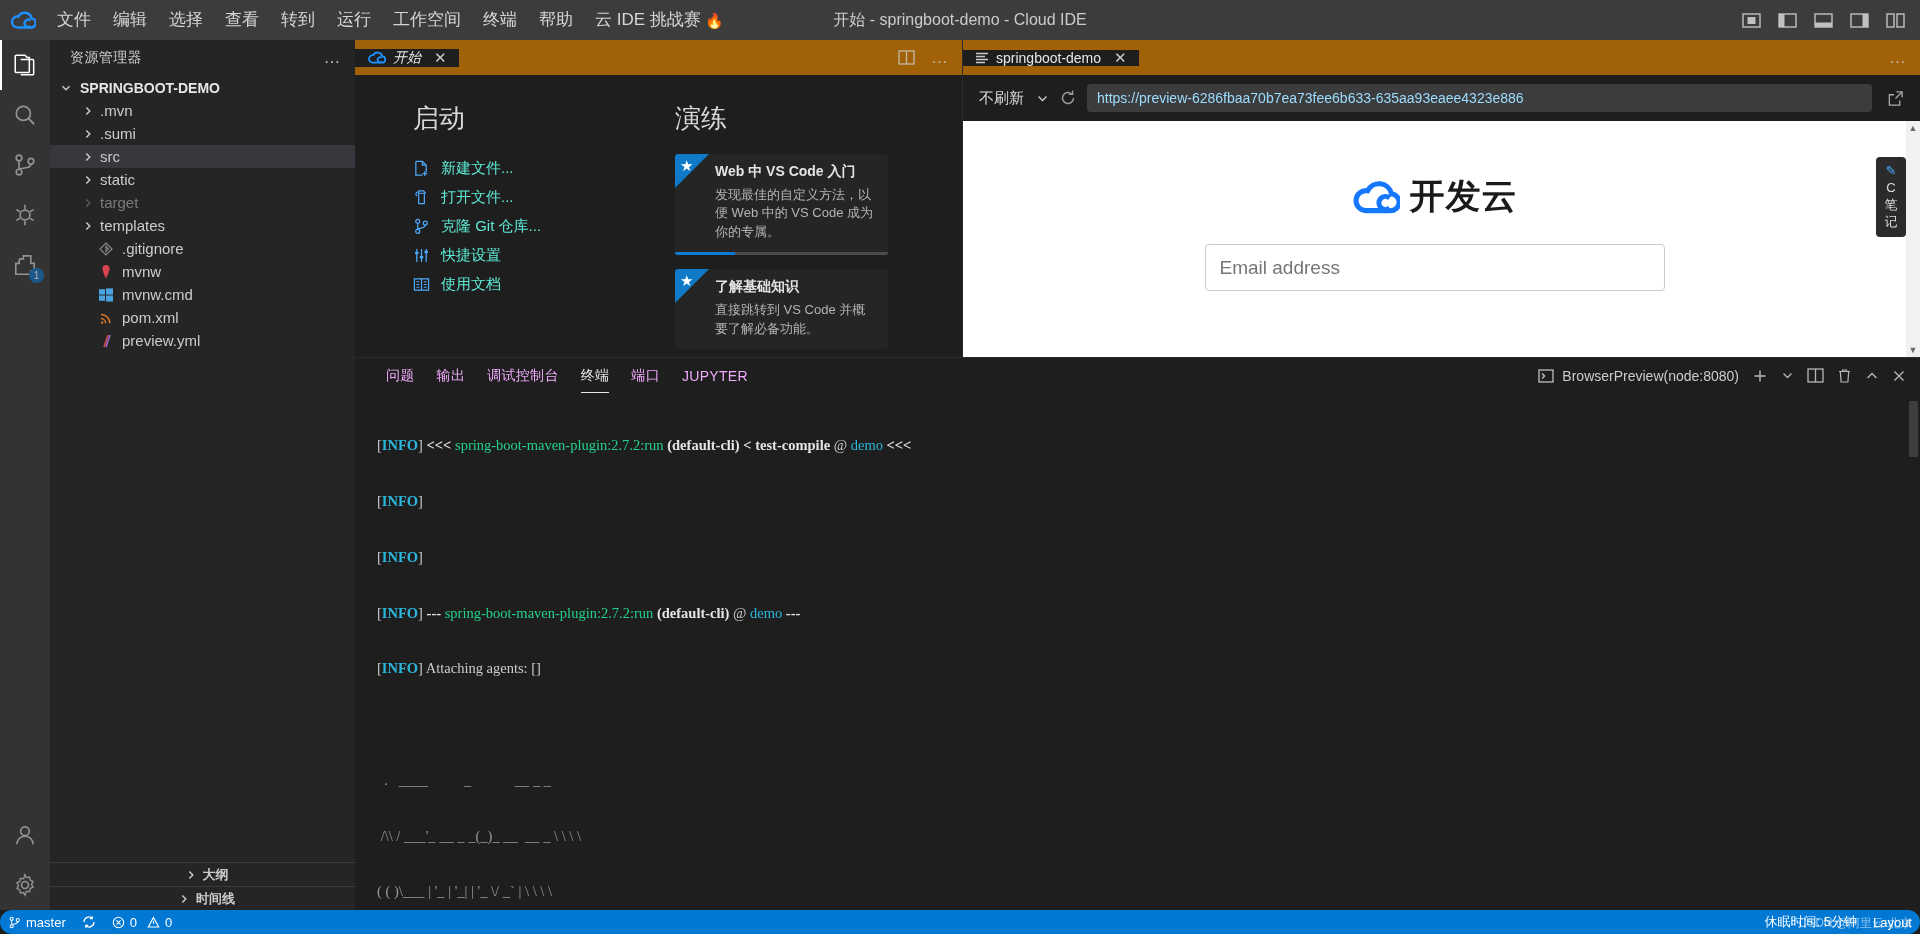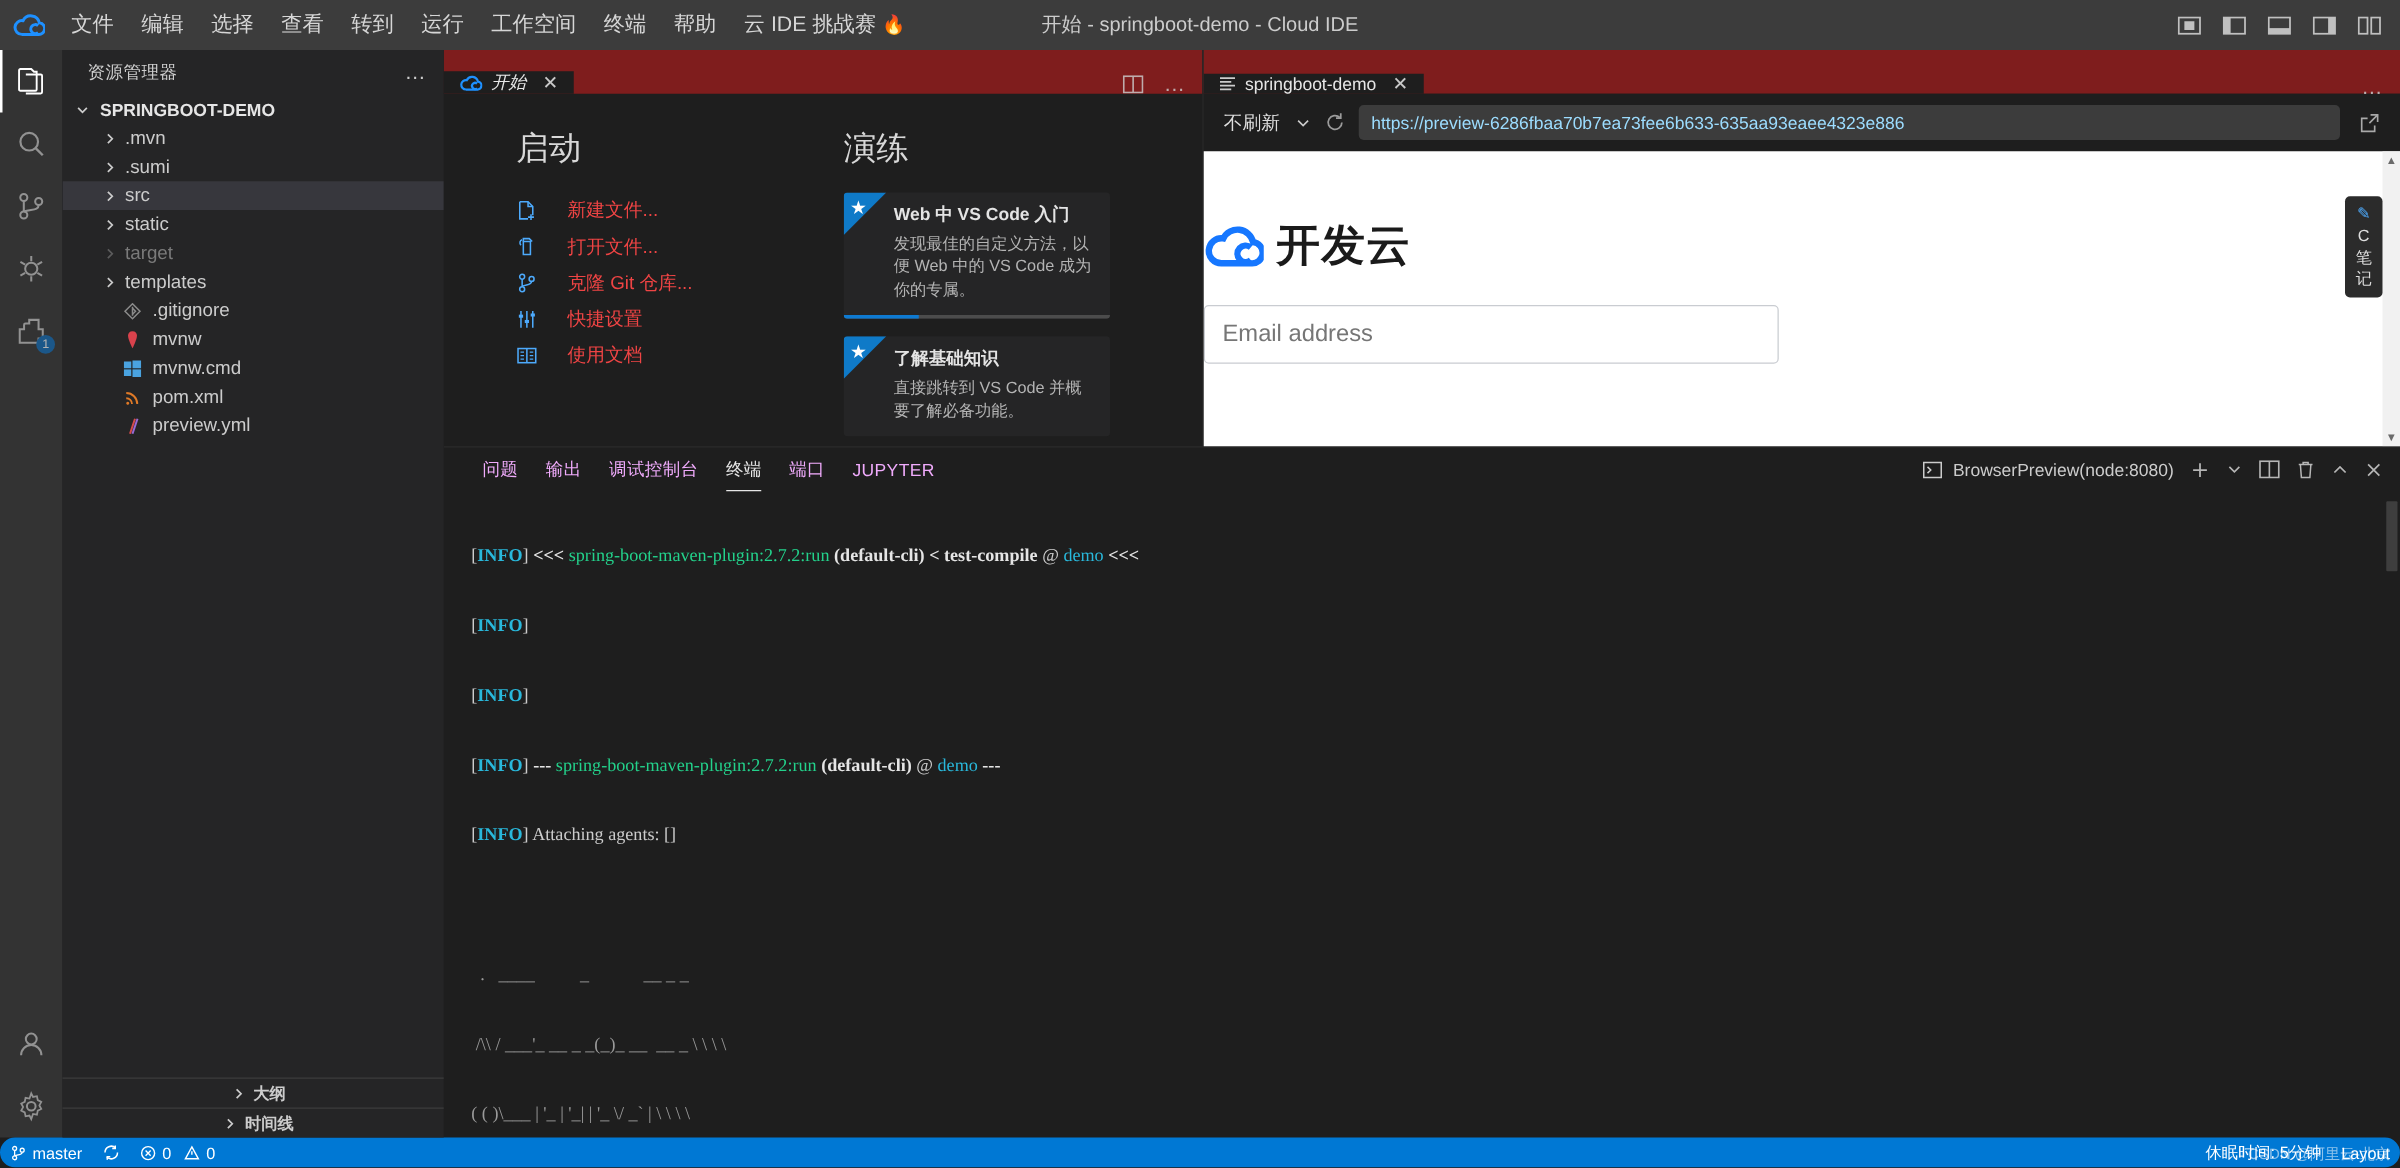"开始" .tabbar { align-items: flex-end -> center; background: #7f1d1d -> #a16207 }
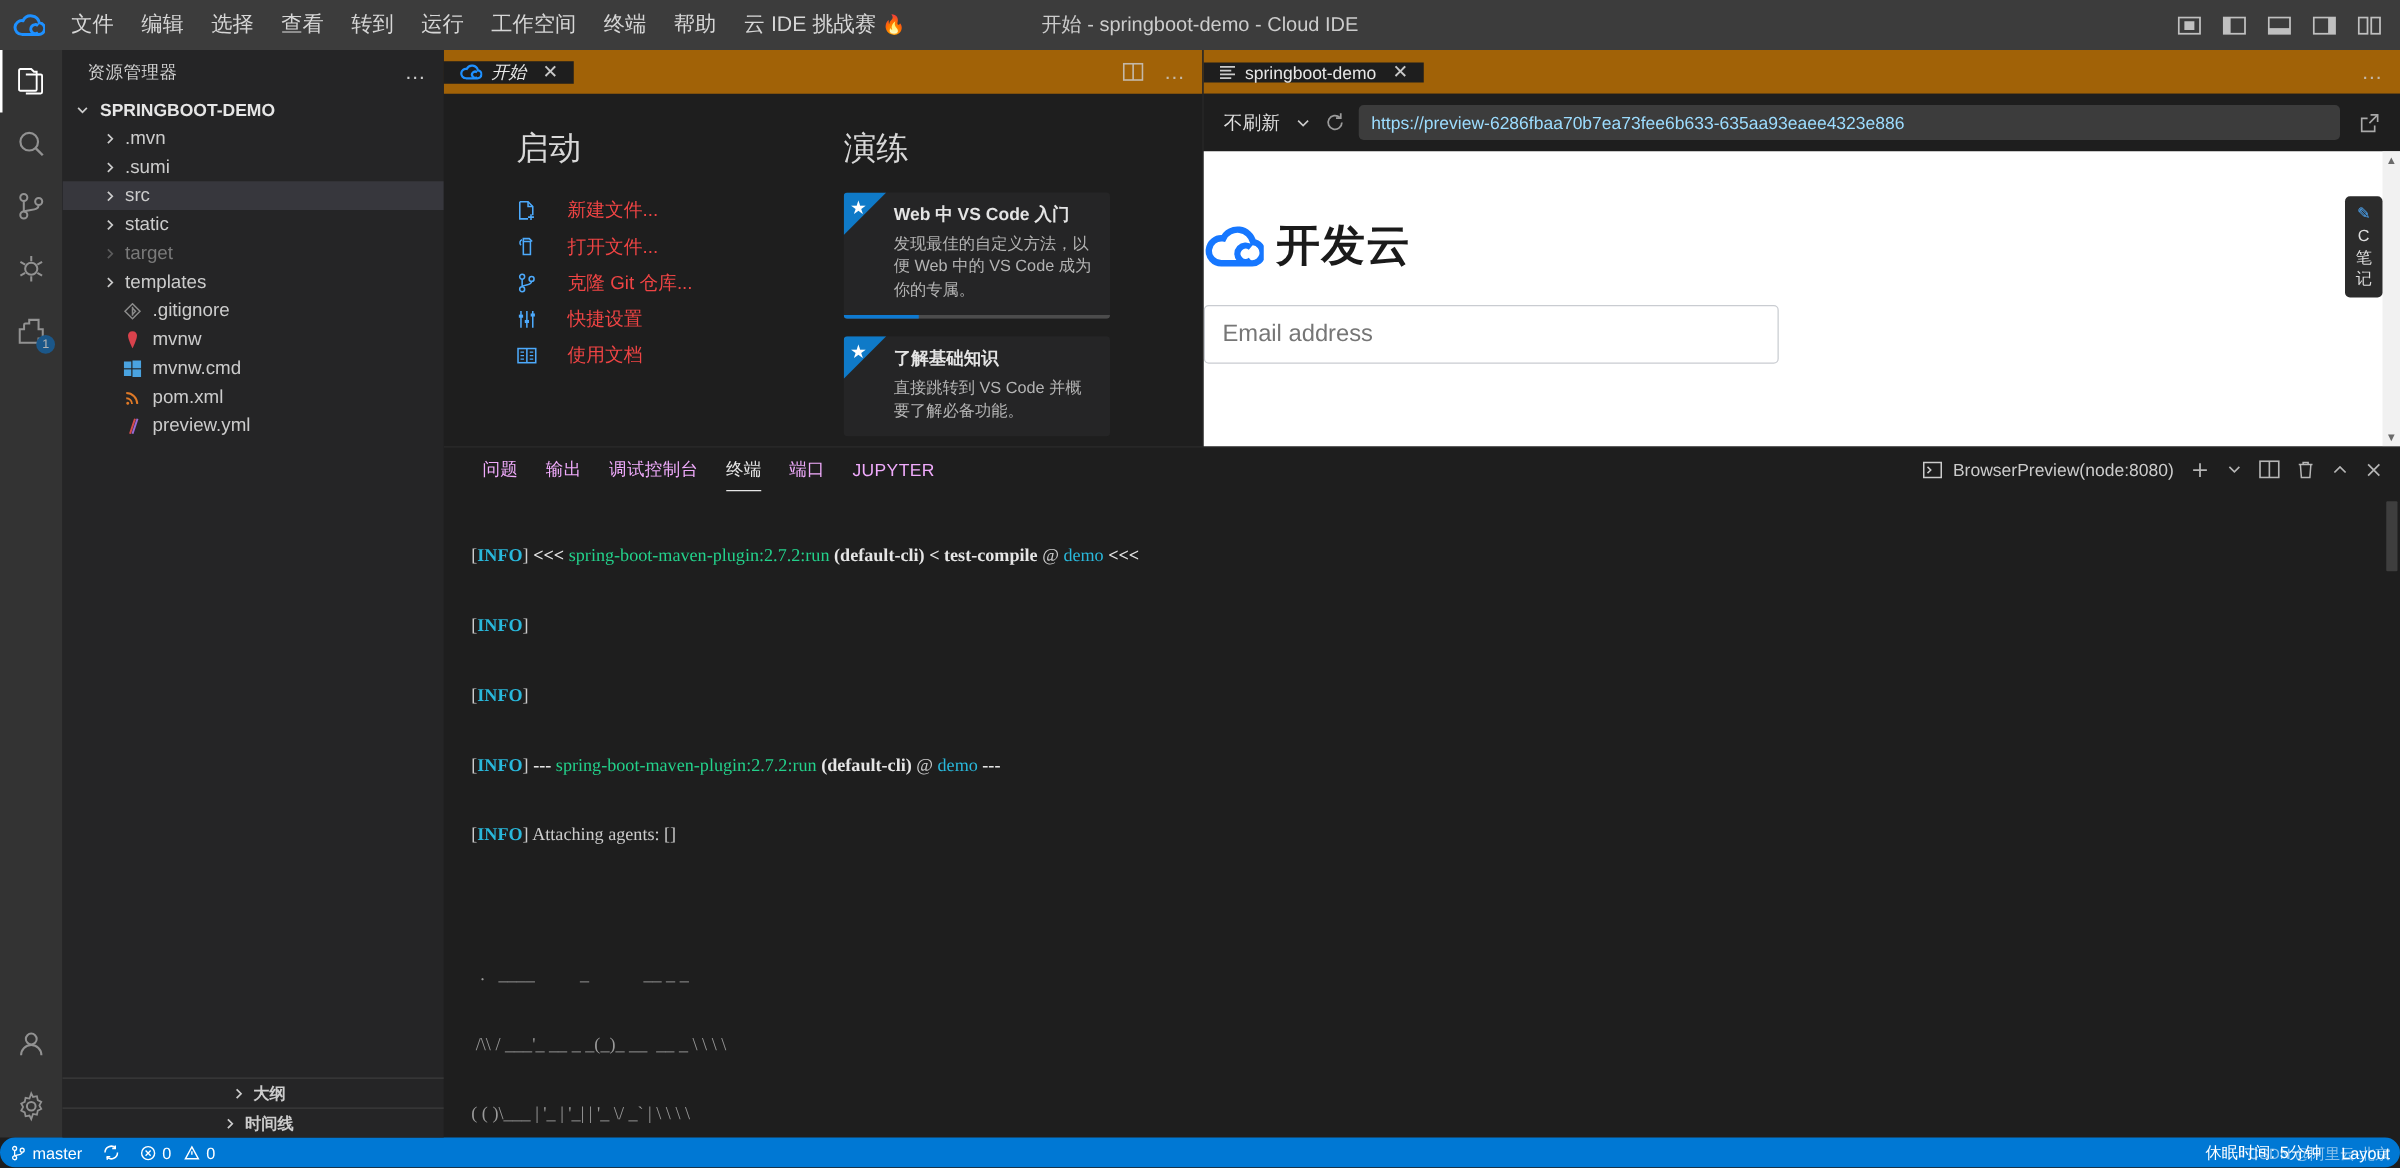"新建文件..." .wlink { color: #ef4444 -> #5eead4; gap: 24px -> 11px }
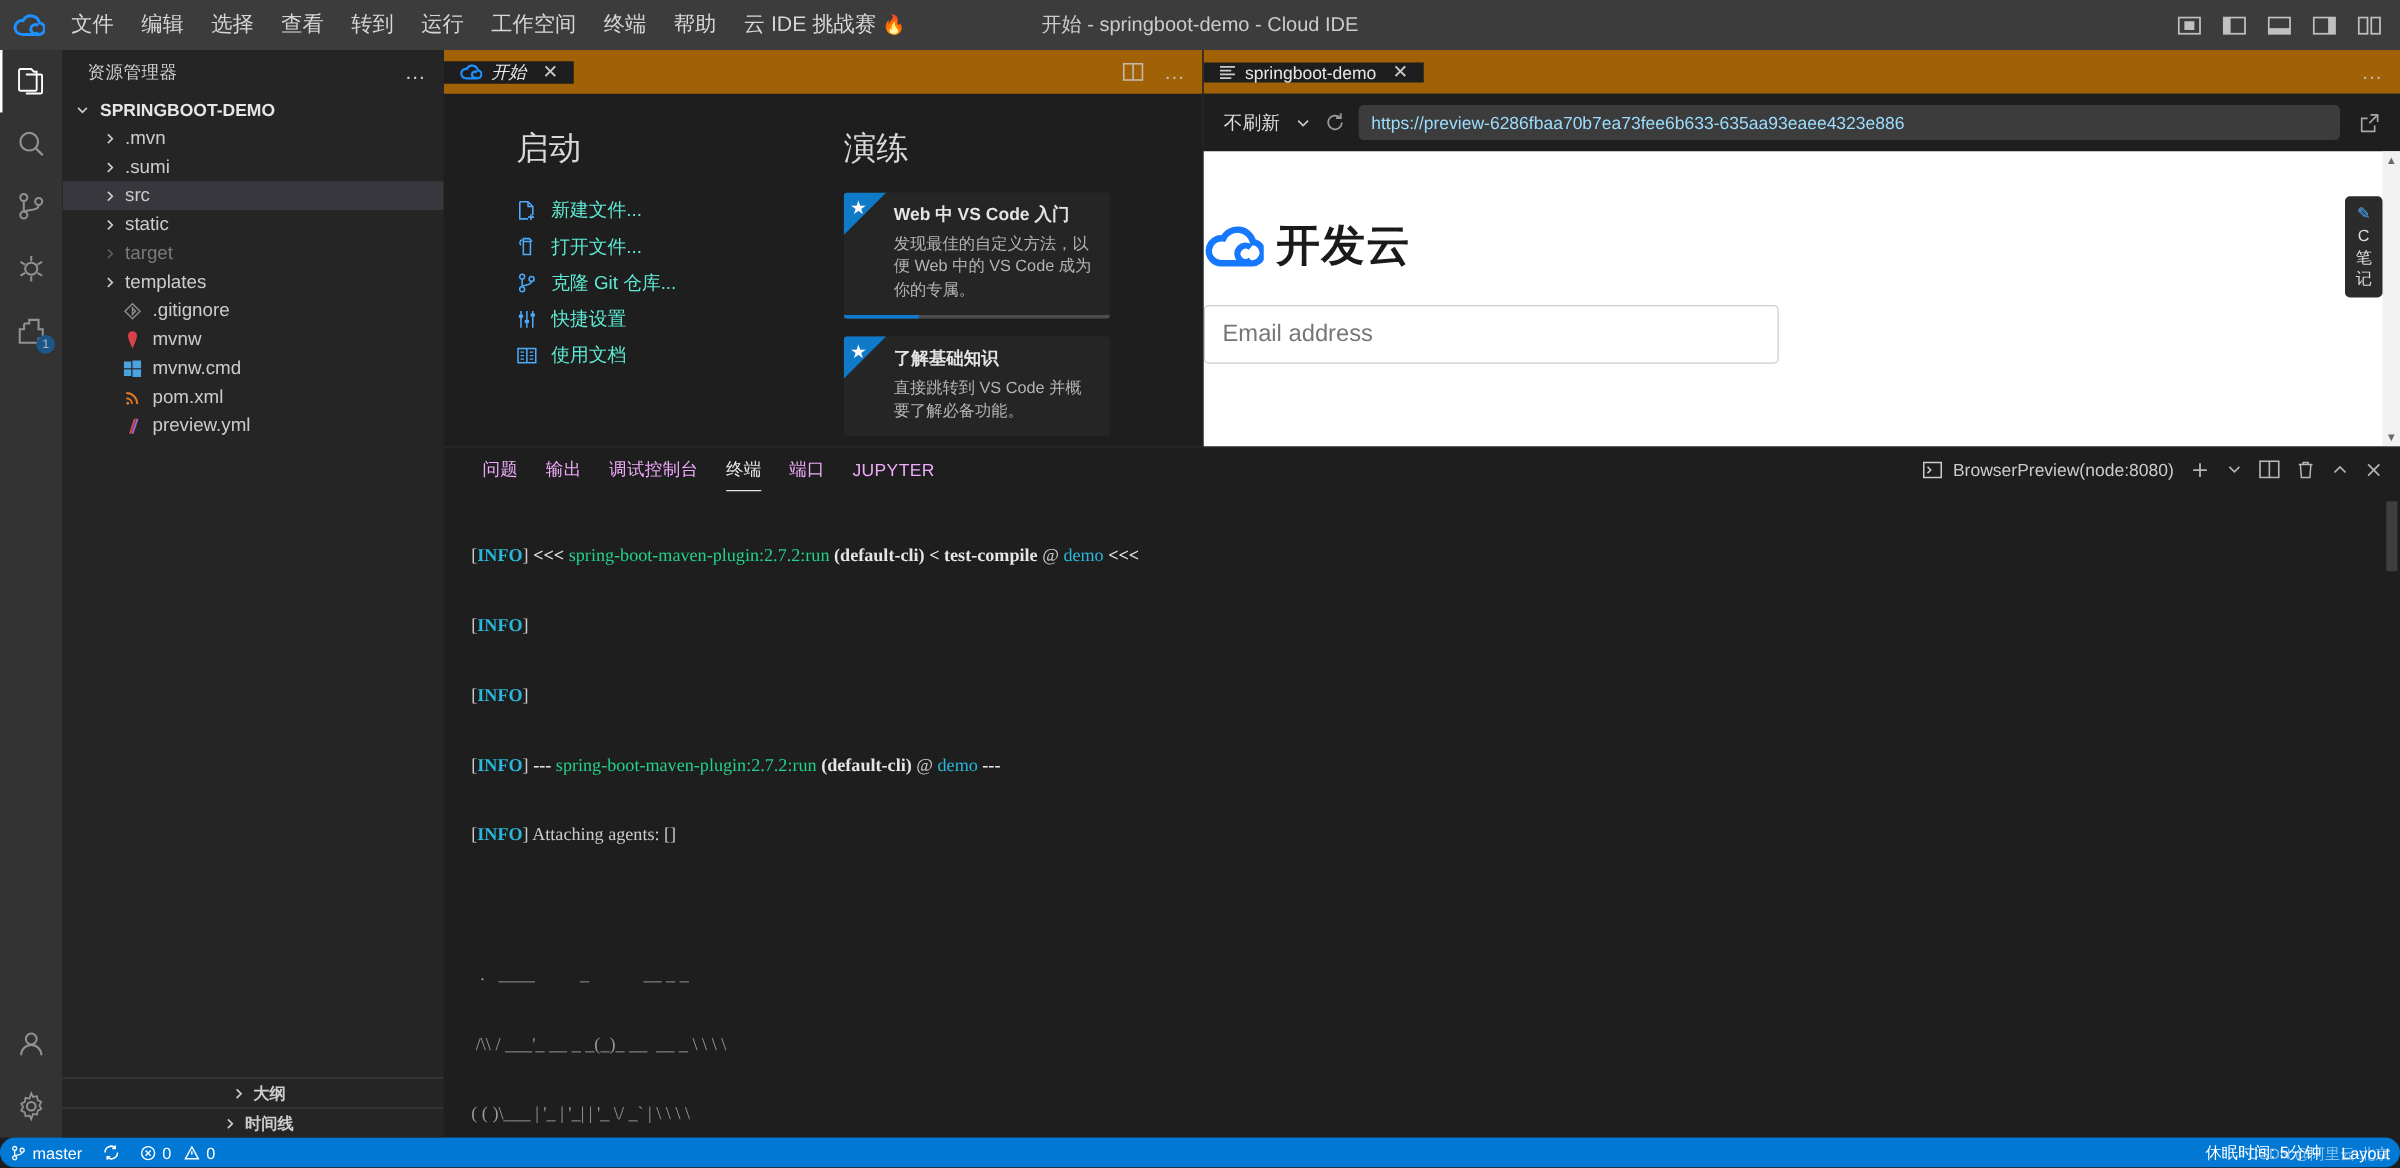"开发云" .bp-page { align-items: flex-start -> center }
